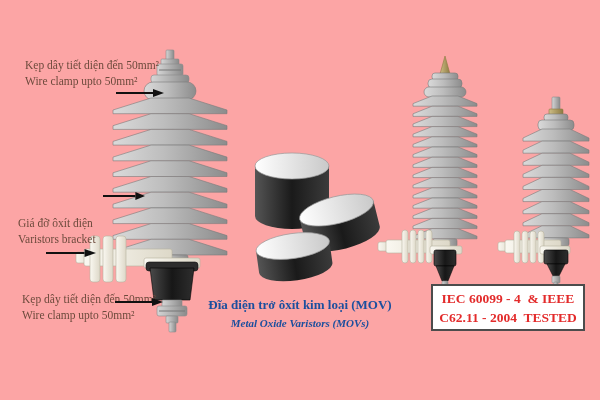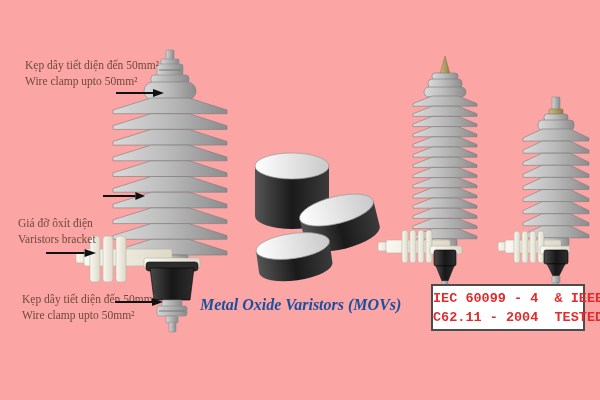"Đĩa điện trở ôxít kim" div.cap-vi { html: none -> <div>Đĩa điện trở ôxít kim loại (MOV)</div> }
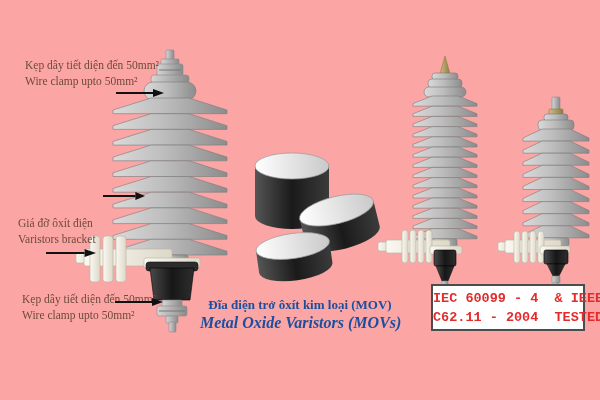"IEC 60099 - 4 &" .cert { font-family: Liberation Mono, monospace -> none }
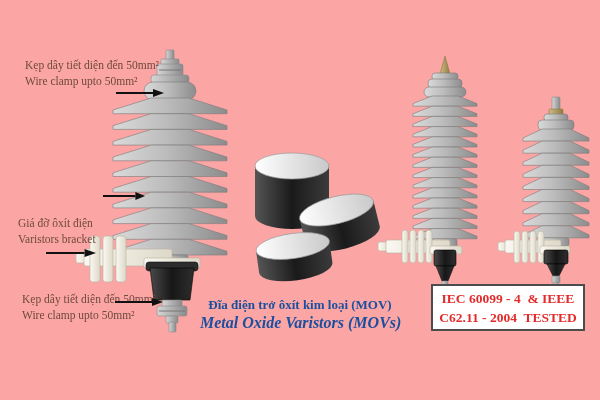"Metal Oxide Varistors (MOVs)" .caption .cap-en { font-size: 16px -> 11px }
